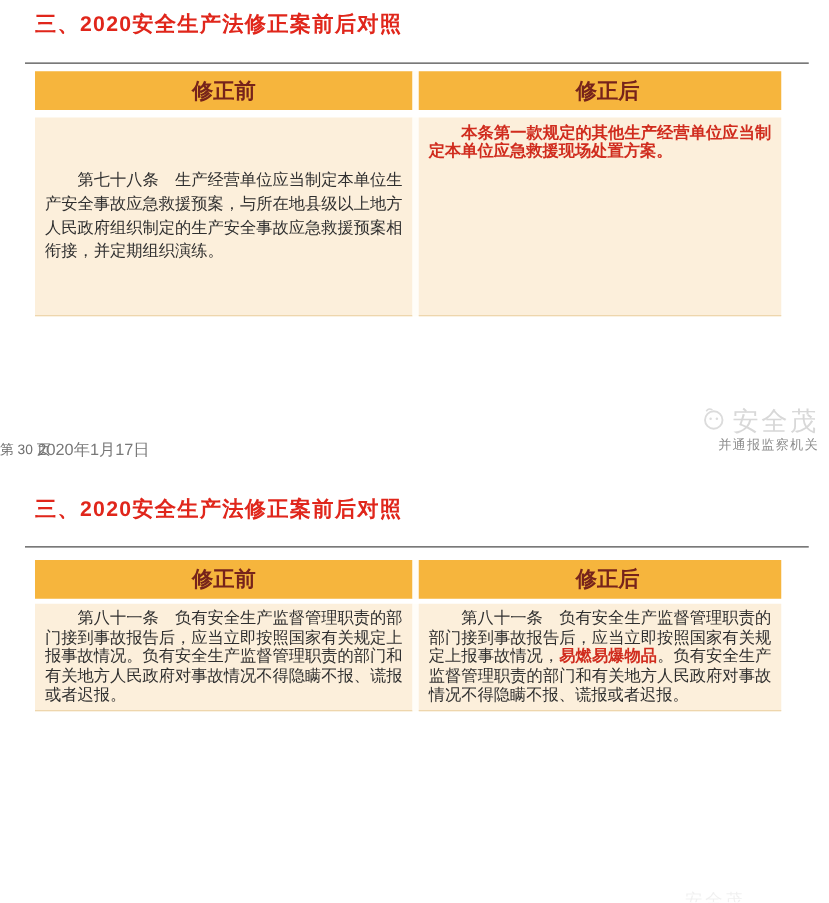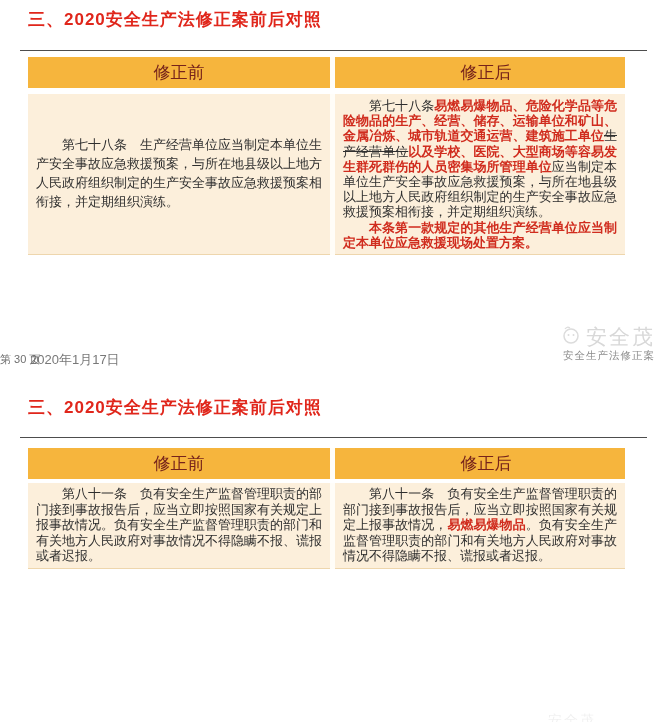"修正前" .th { font-weight: normal -> bold }
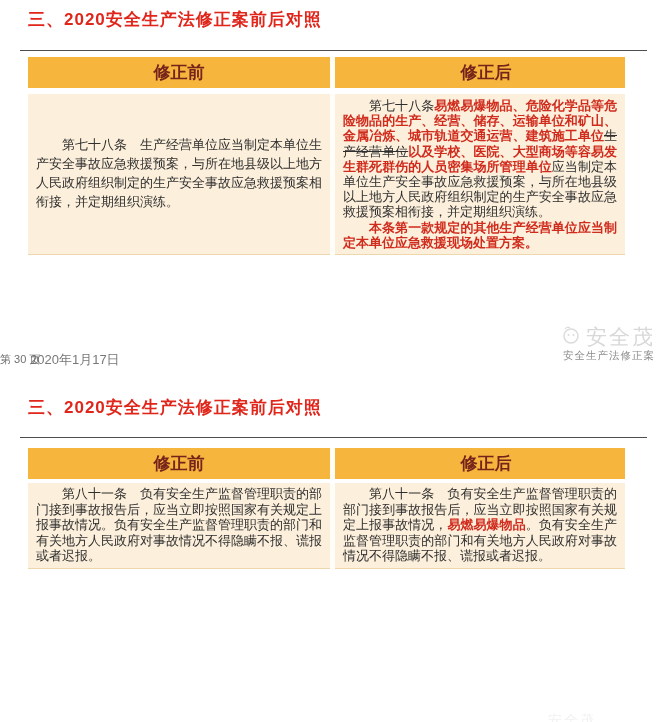"第七十八条易燃易爆物品、危险化学品等危险物品的生产、经营、储存、运输单位和矿山、" p { html: <p><span>第七十八条</span><span>易燃易爆物品、危险化学品等危险物品的生产、经营、储存、运输单位和矿山、金属冶炼、城市轨道交通运营、建筑施工单位</span><span>生产经营单位</span><span>以及学校、医院、大型商场等容易发生群死群伤的人员密集场所管理单位</span><span>应当制定本单位生产安全事故应急救援预案，与所在地县级以上地方人民政府组织制定的生产安全事故应急救援预案相衔接，并定期组织演练。</span></p> -> none }
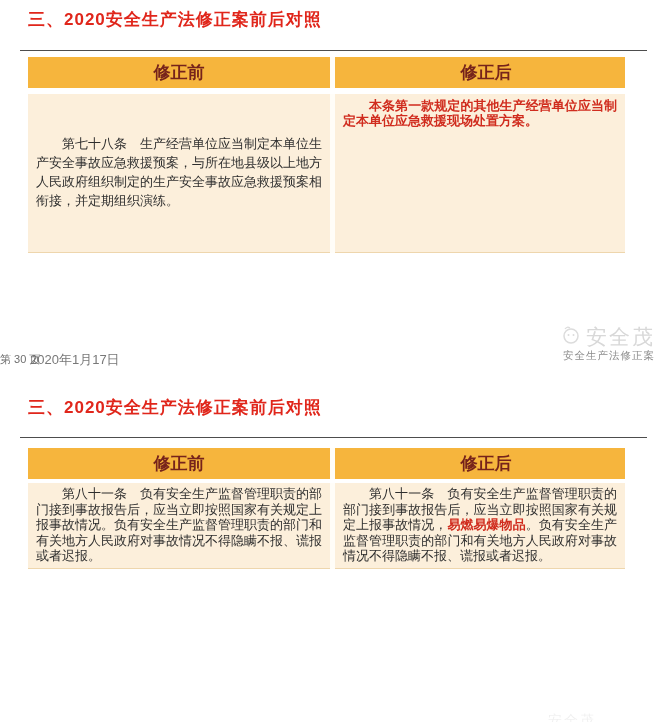"安全生产法修正案" div.brand-caption { text: 安全生产法修正案 -> 并通报监察机关 }
